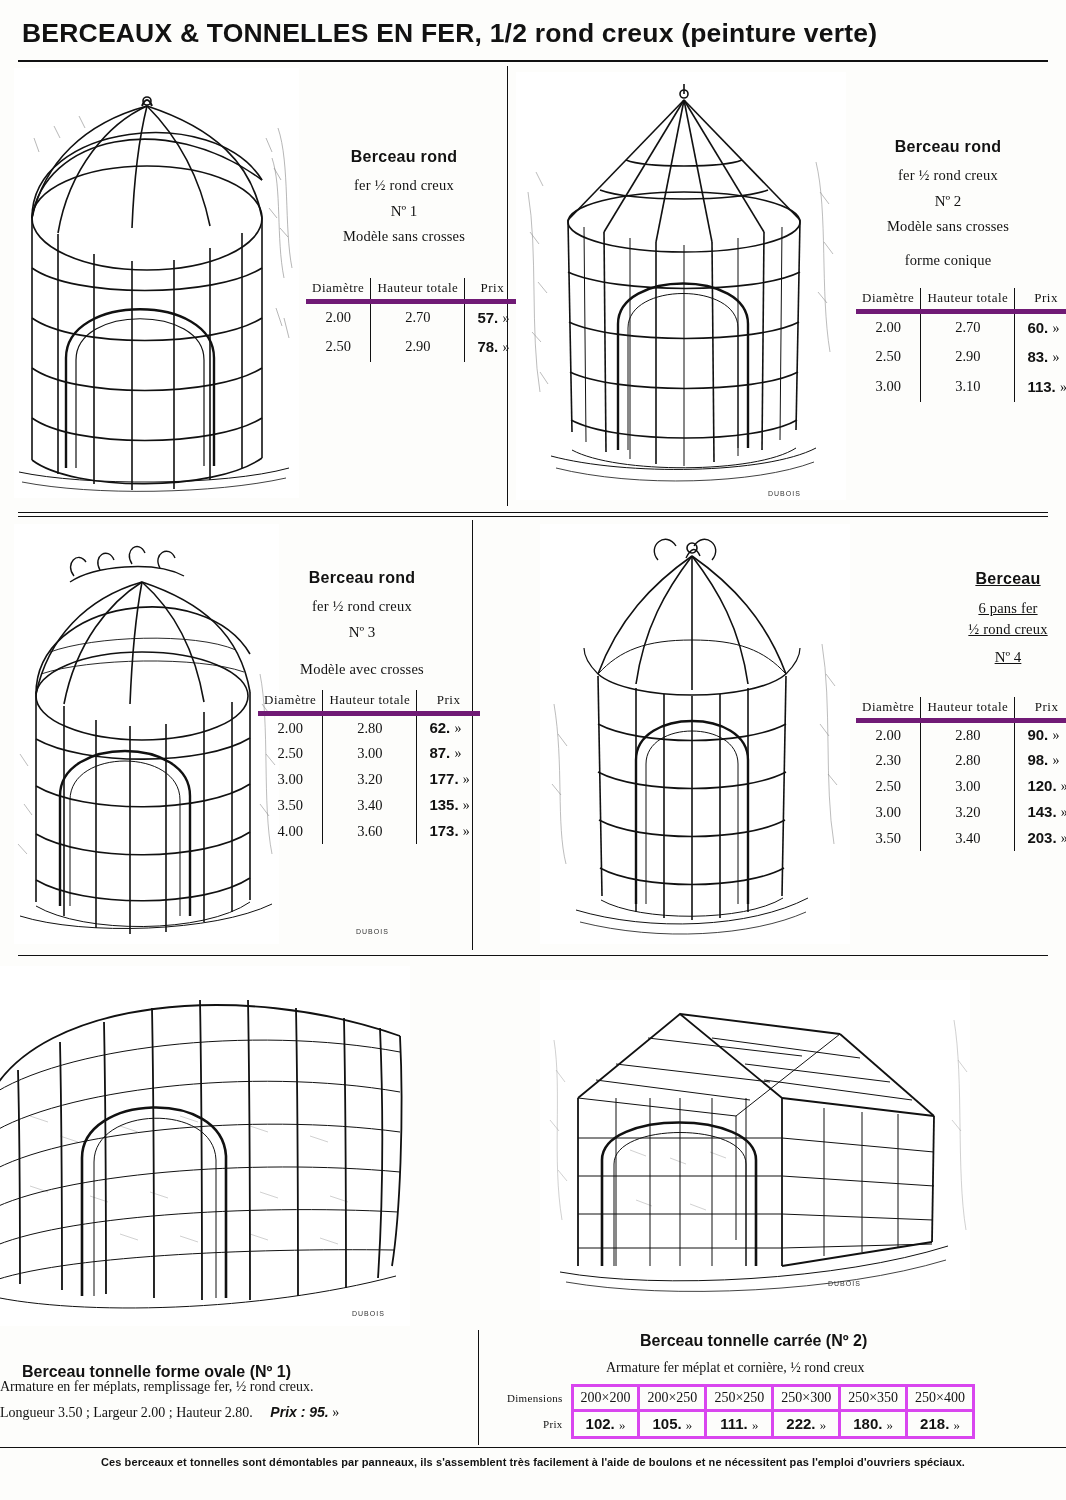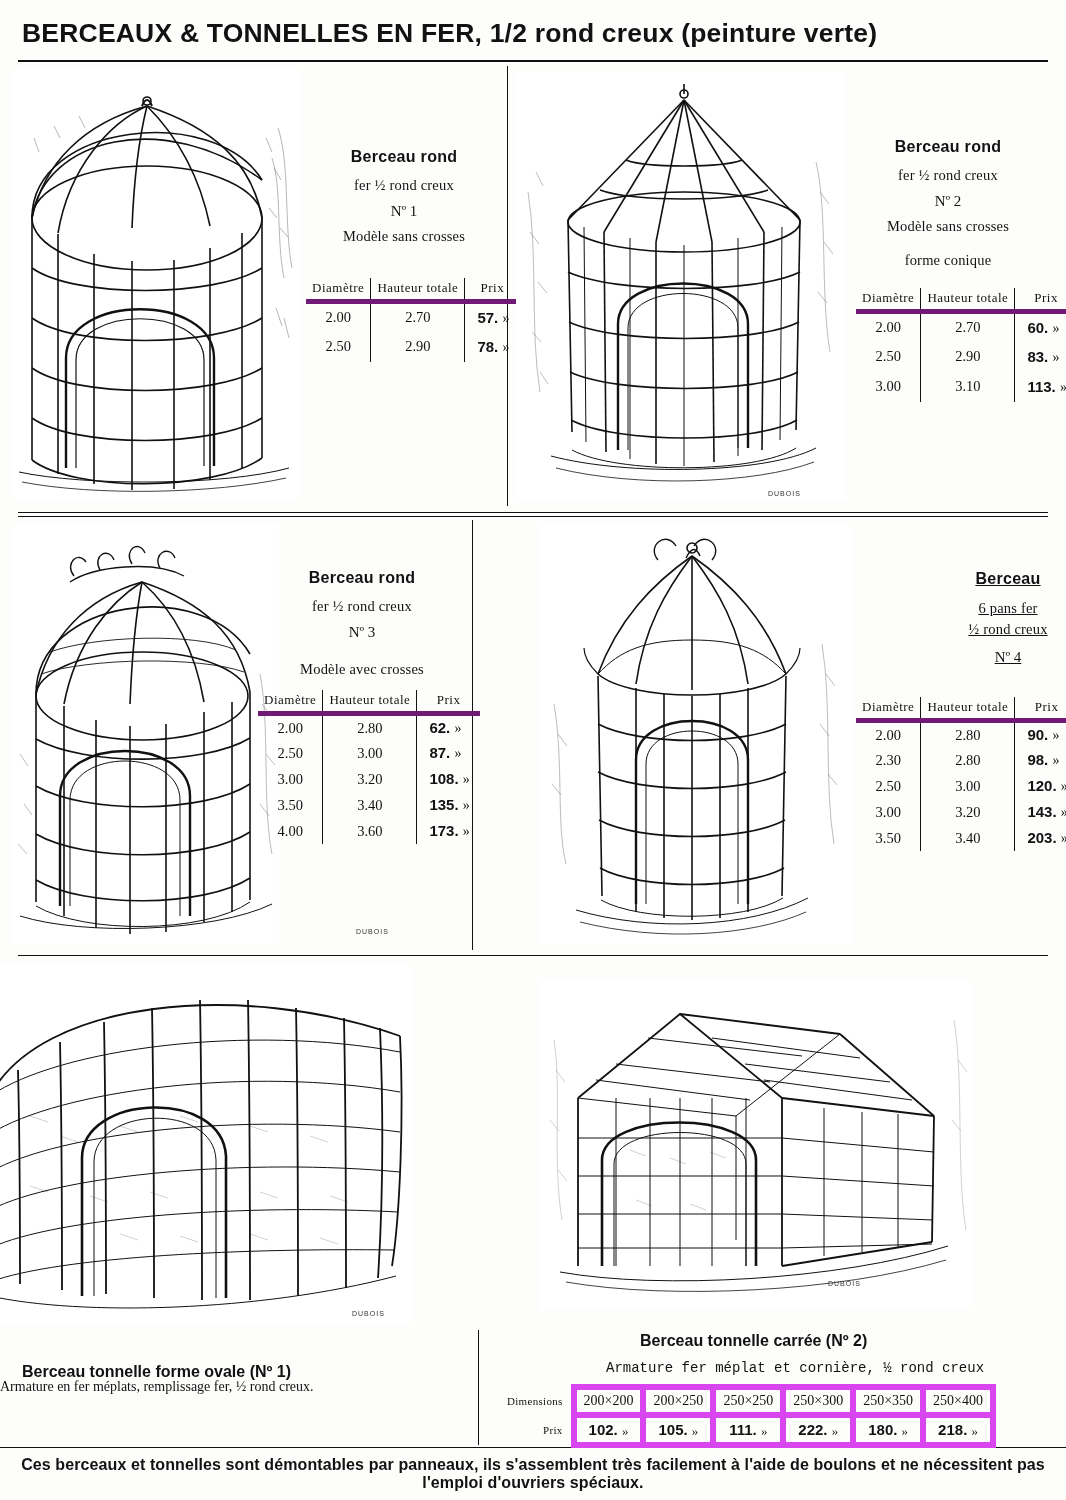"108." span { text: 108 -> 177 }
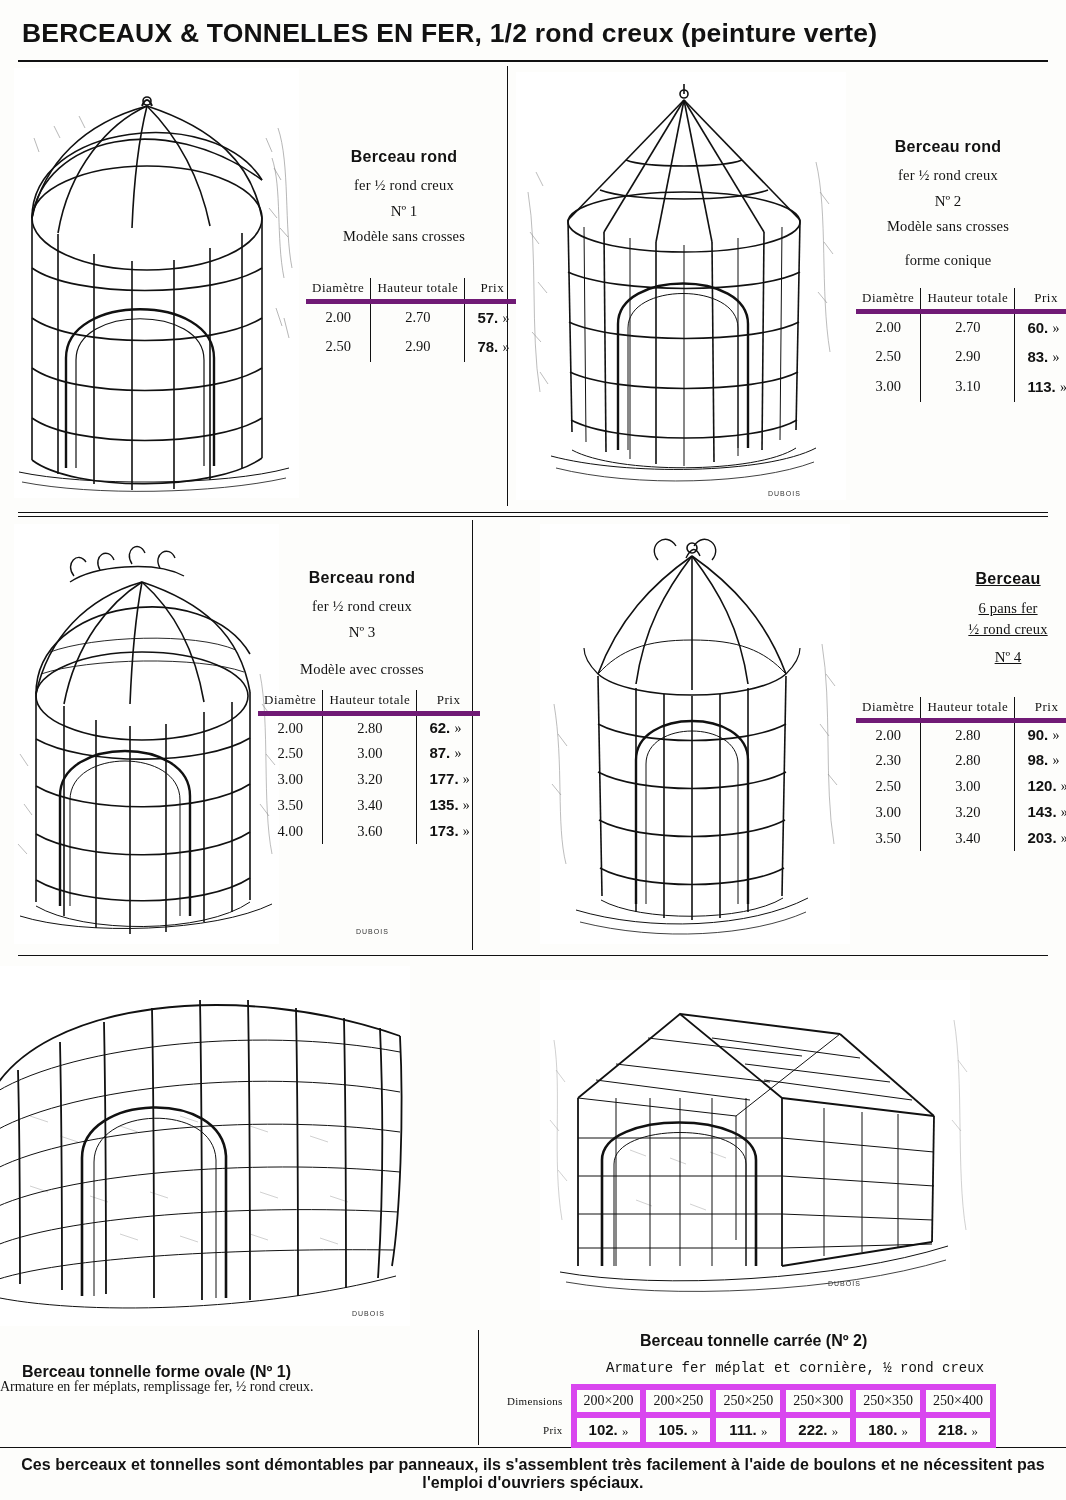"Armature fer méplat et cornière," div.ov-sub { font-family: Liberation Mono, monospace -> none }
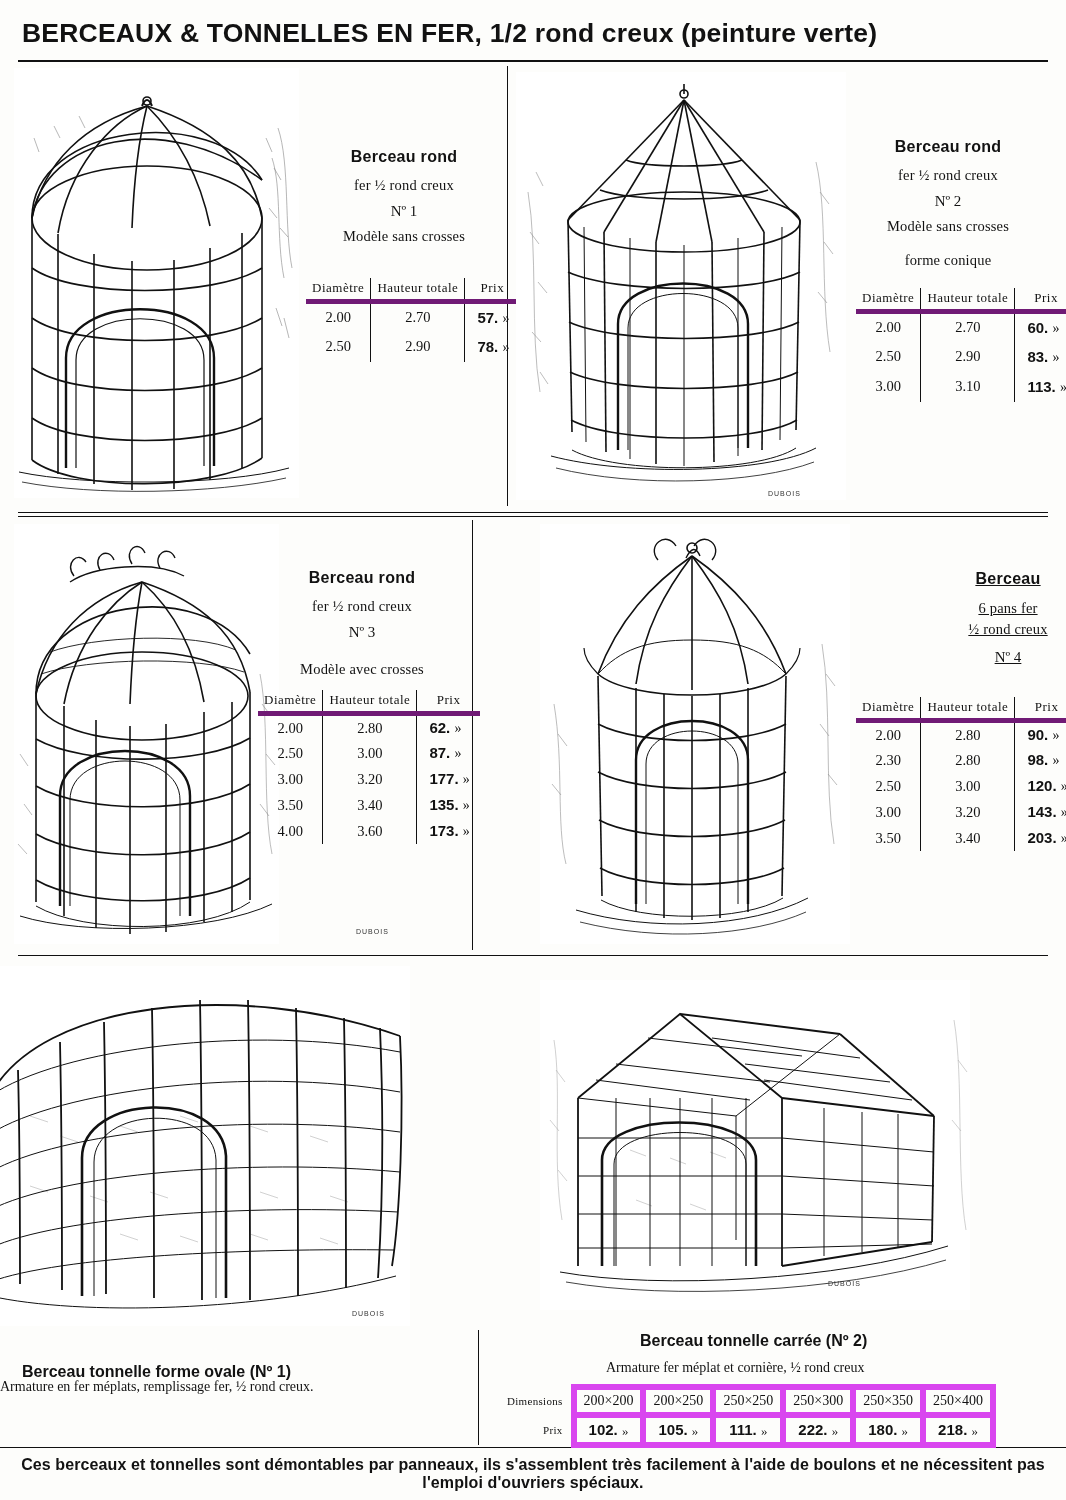"200×200" table.dims td,table.dims th { border: 6px solid #d946ef -> 3px solid #d946ef }
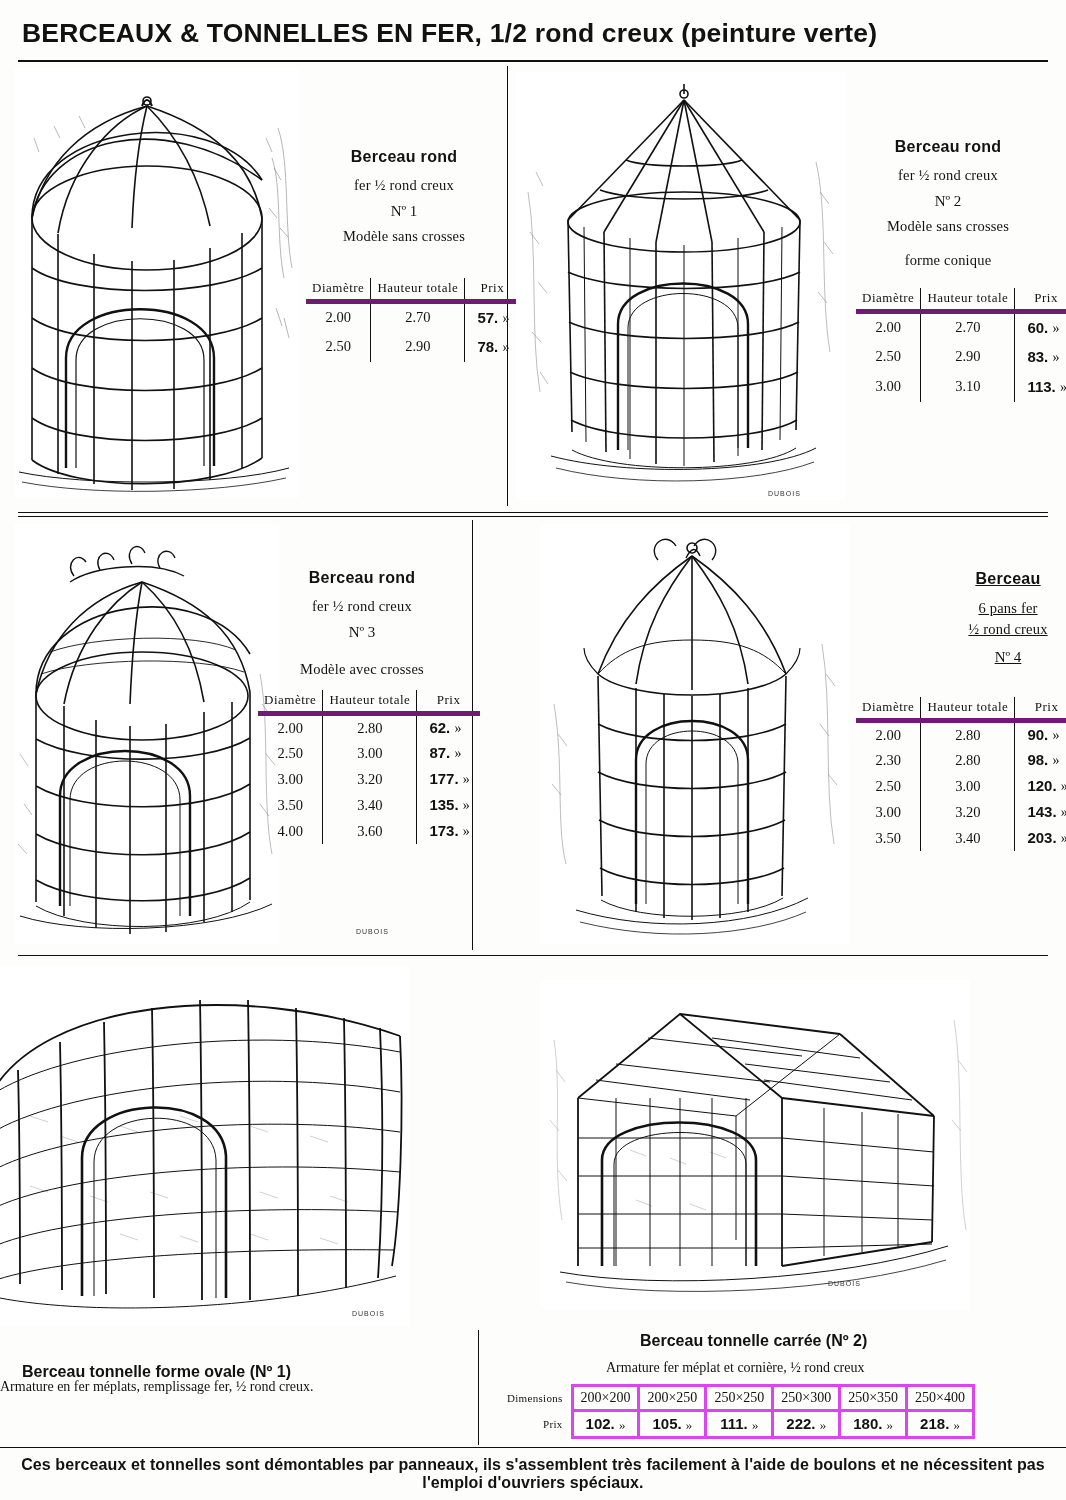"Longueur 3.50 ; Largeur 2.00" div.ov-sub { html: none -> <div> <span>Longueur 3.50 ; Largeur 2.00 ; Hauteur 2.80.</span> <span>Prix : 95.</span> <span>»</span> </div> }
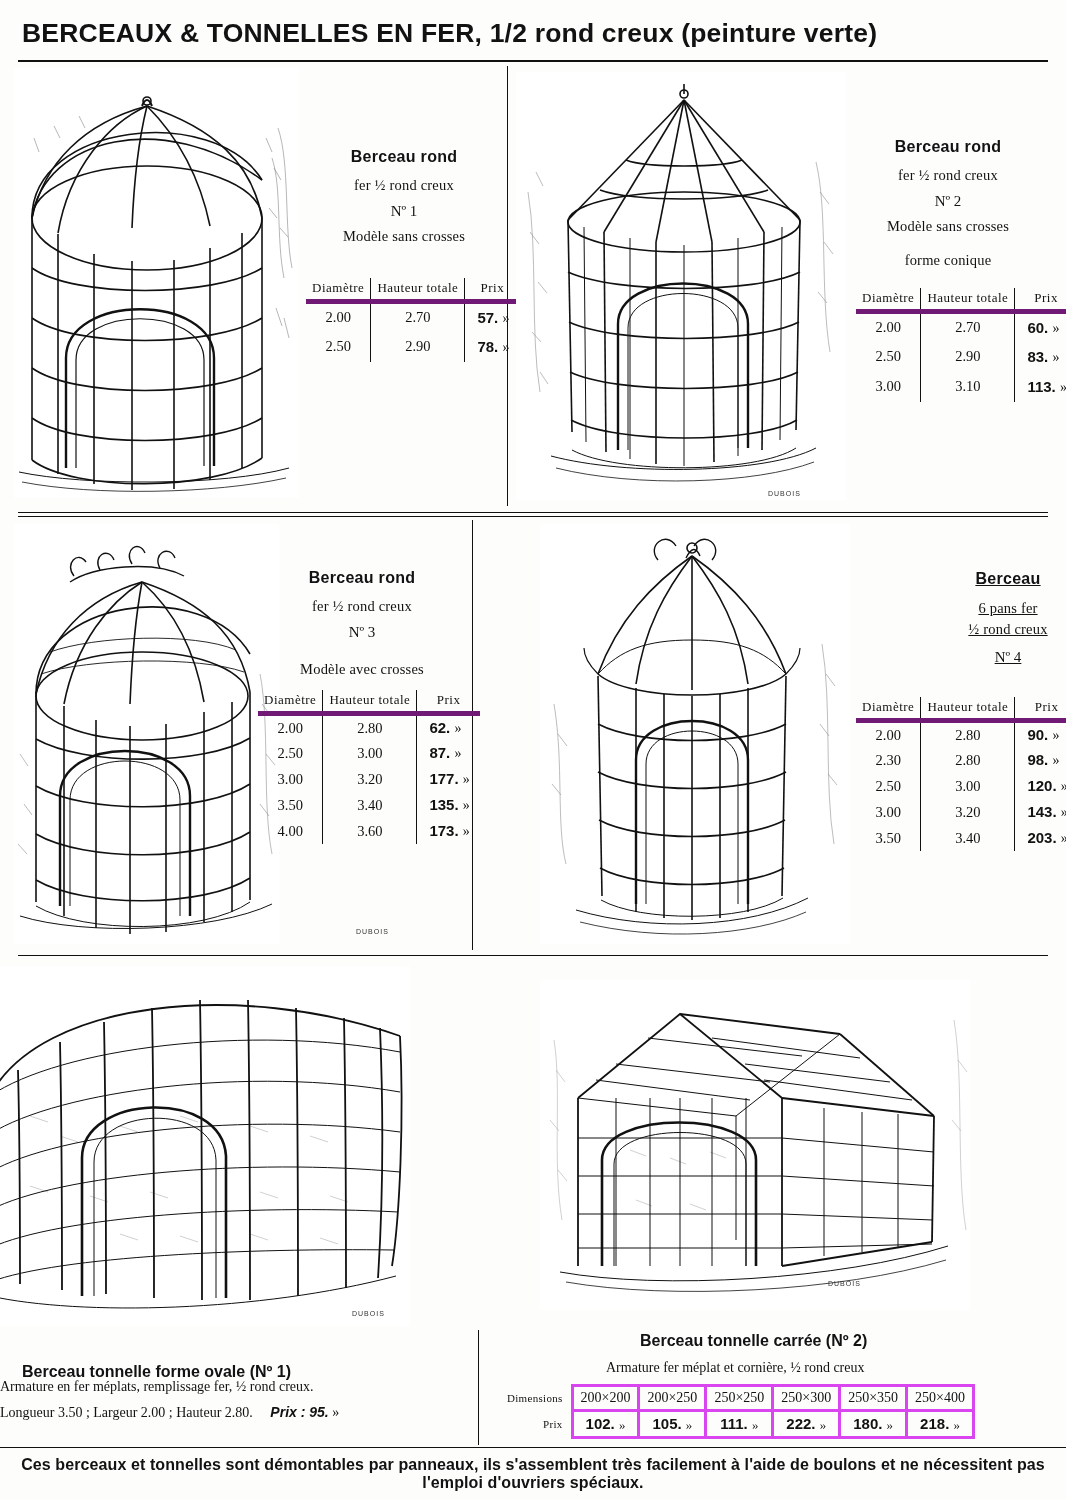"Ces berceaux et tonnelles sont" .footnote { font-size: 16px -> 11px }
